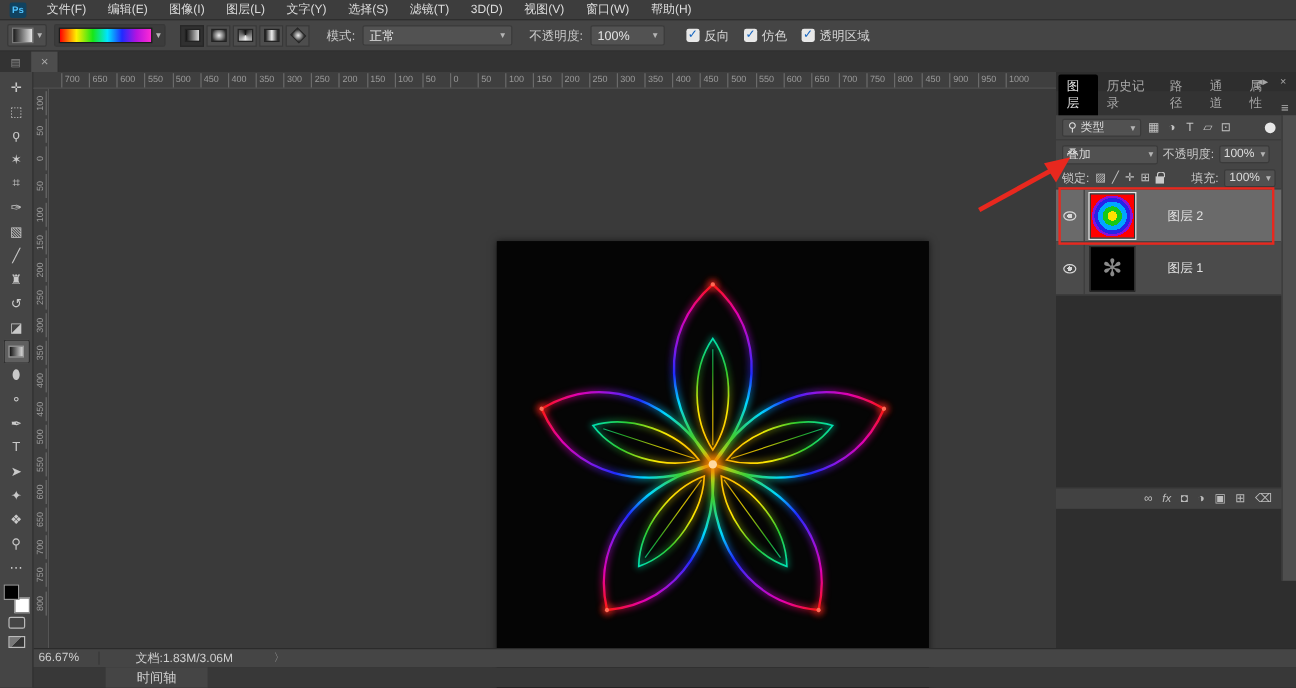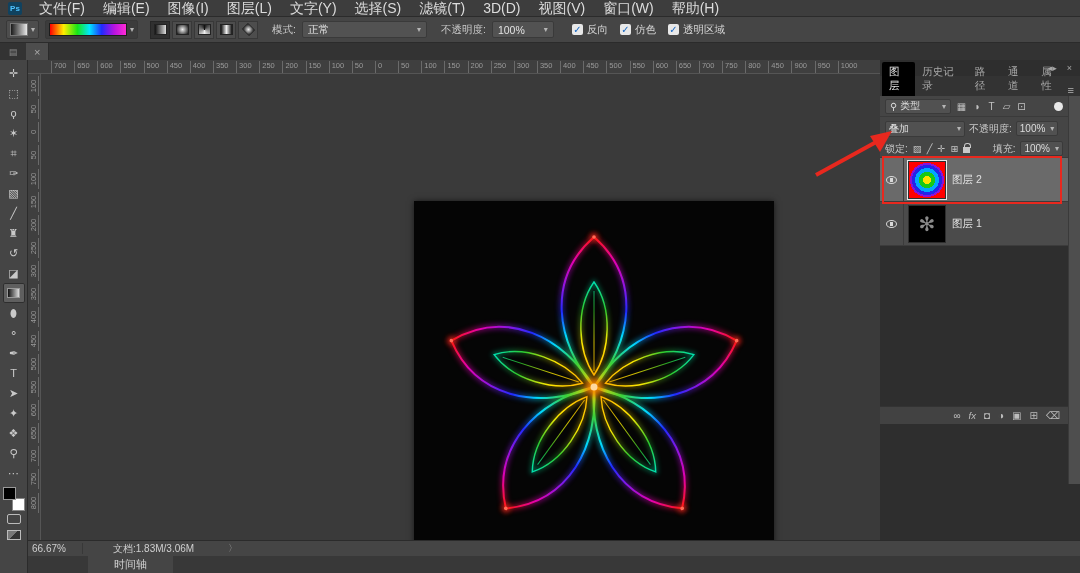"文件(F)" .menu-item { font-size: 14px -> 10px }
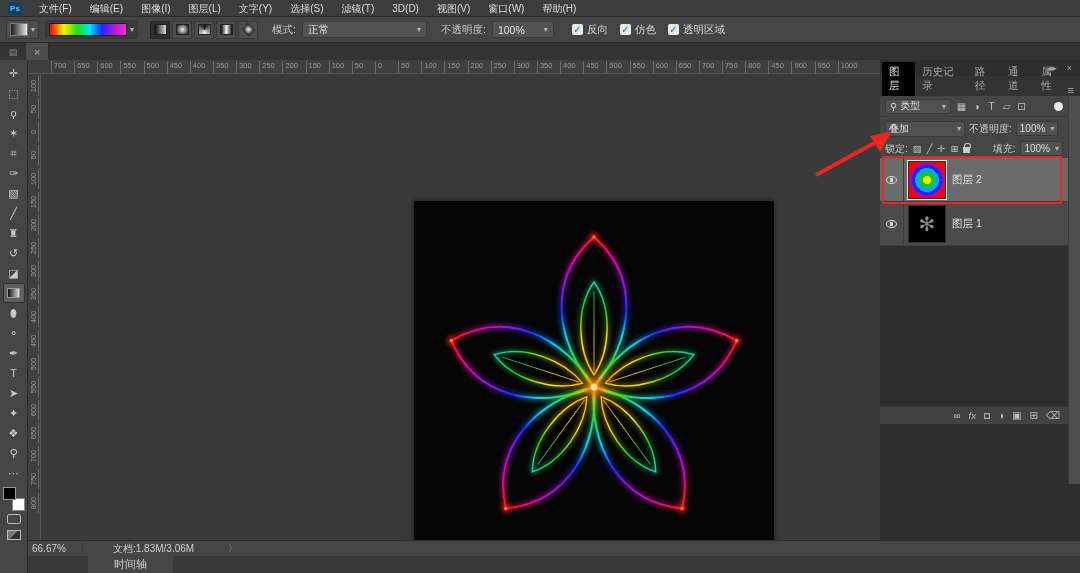"图层 2" .layer-label { margin-left: 6px -> 27px }
